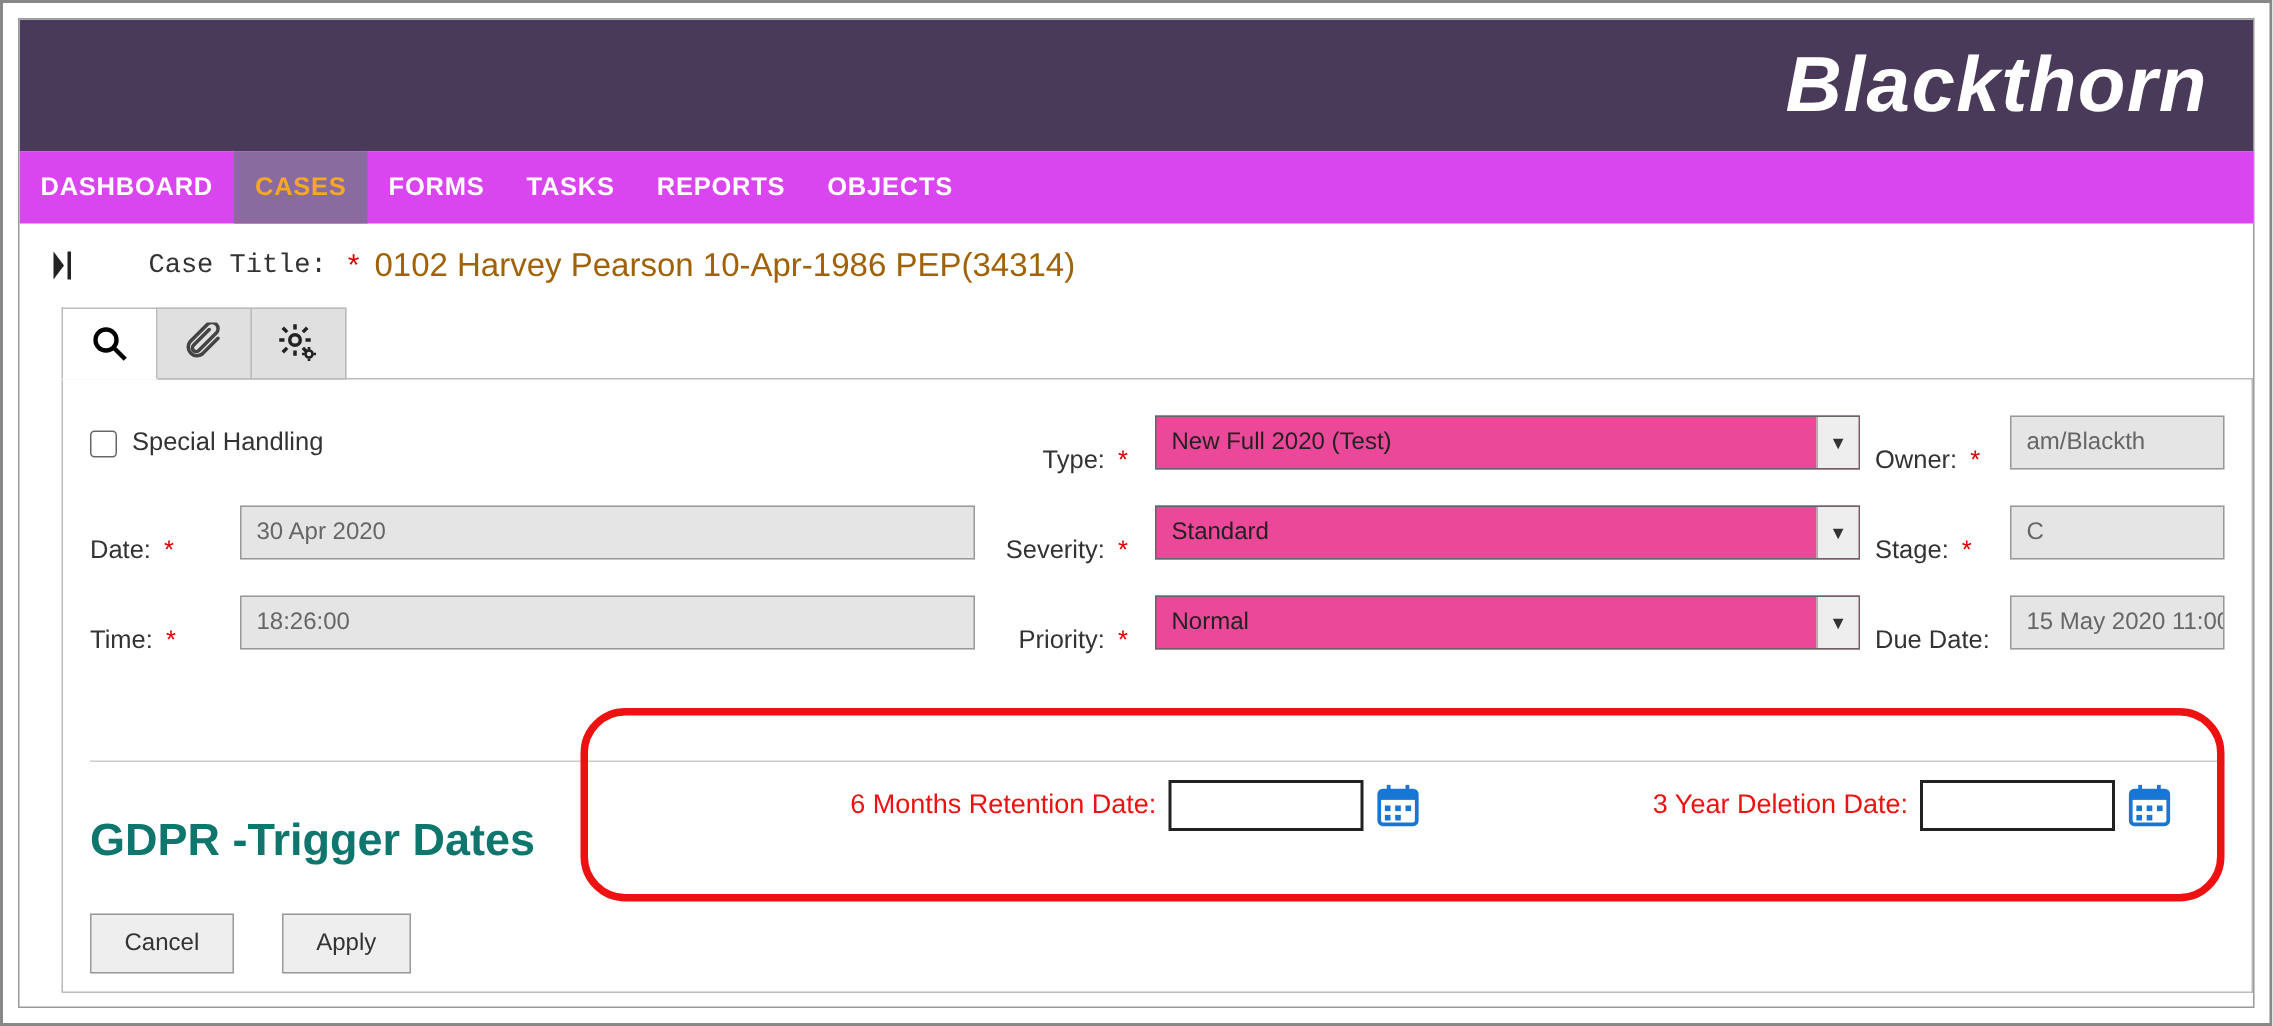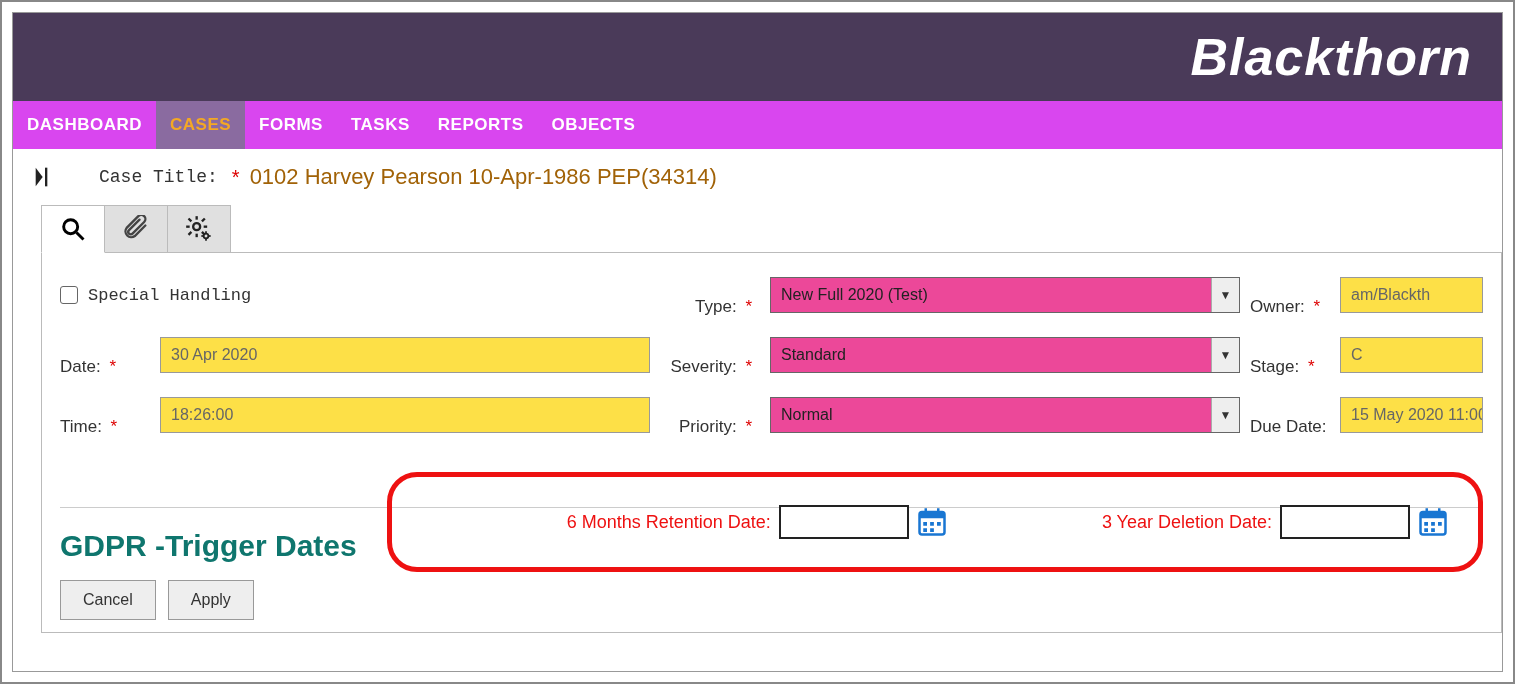"Special Handling" .chk-row { align-items: flex-start -> flex-end; font-family: Liberation Mono, monospace -> none }
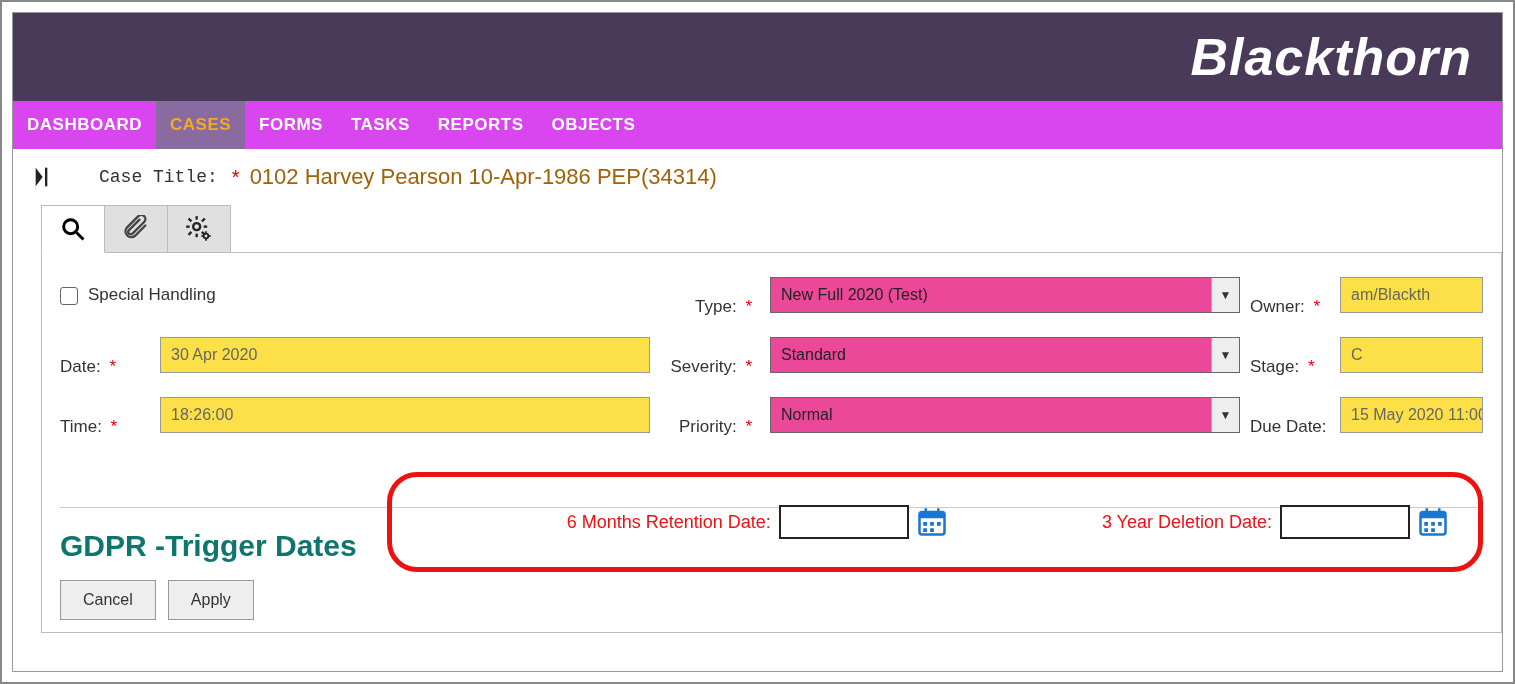"am/Blackth" input.txt, .ro-box { background: #fde047 -> #e5e5e5 }
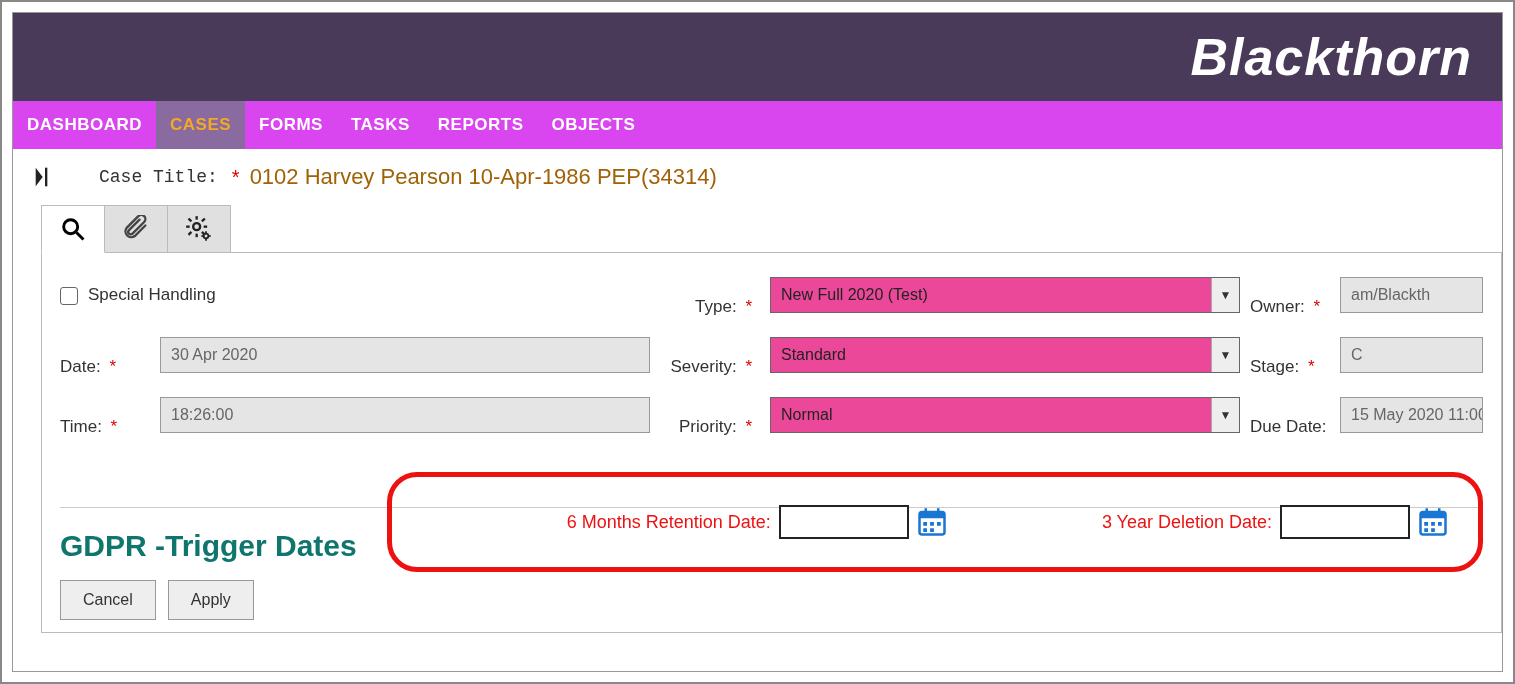"6 Months Retention Date:" .highlight-box { height: 100px -> 129px }
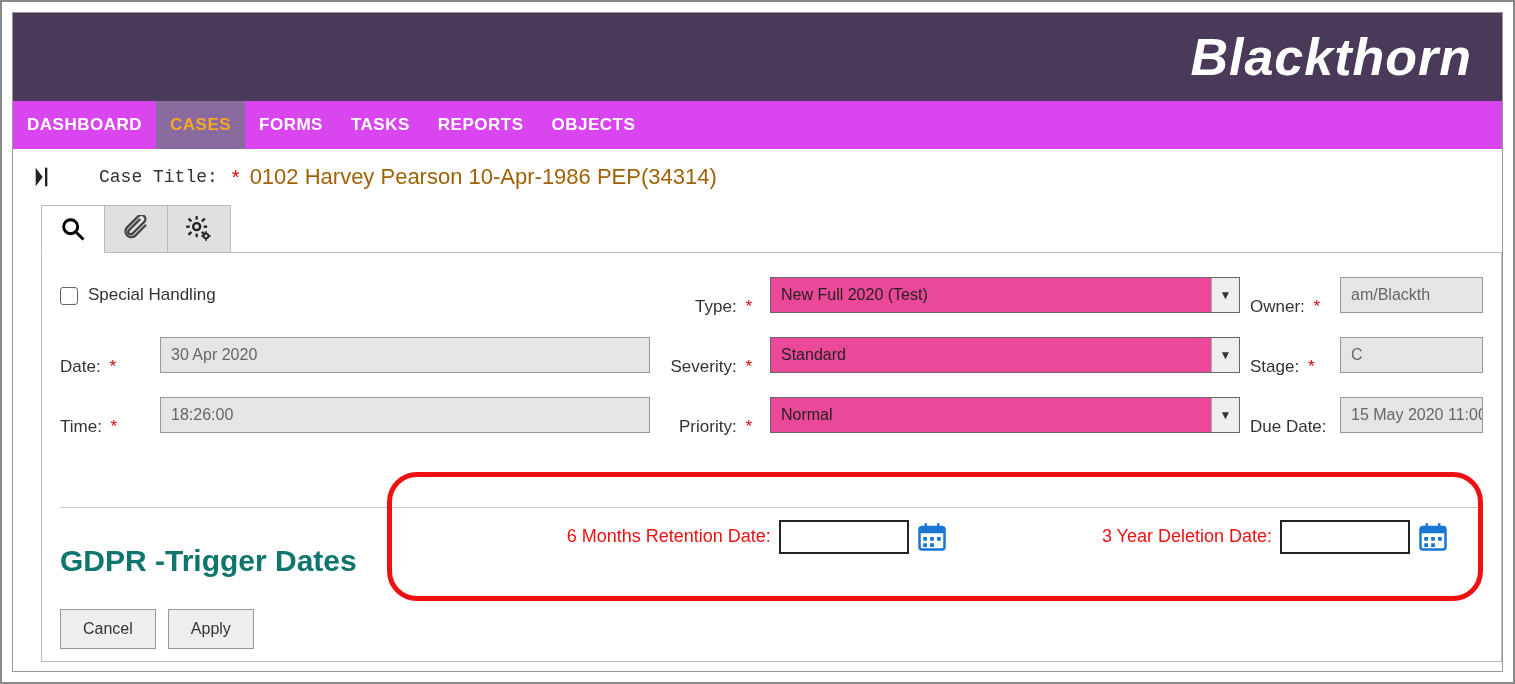"Cancel" .btn-row { gap: 12px -> 32px }
